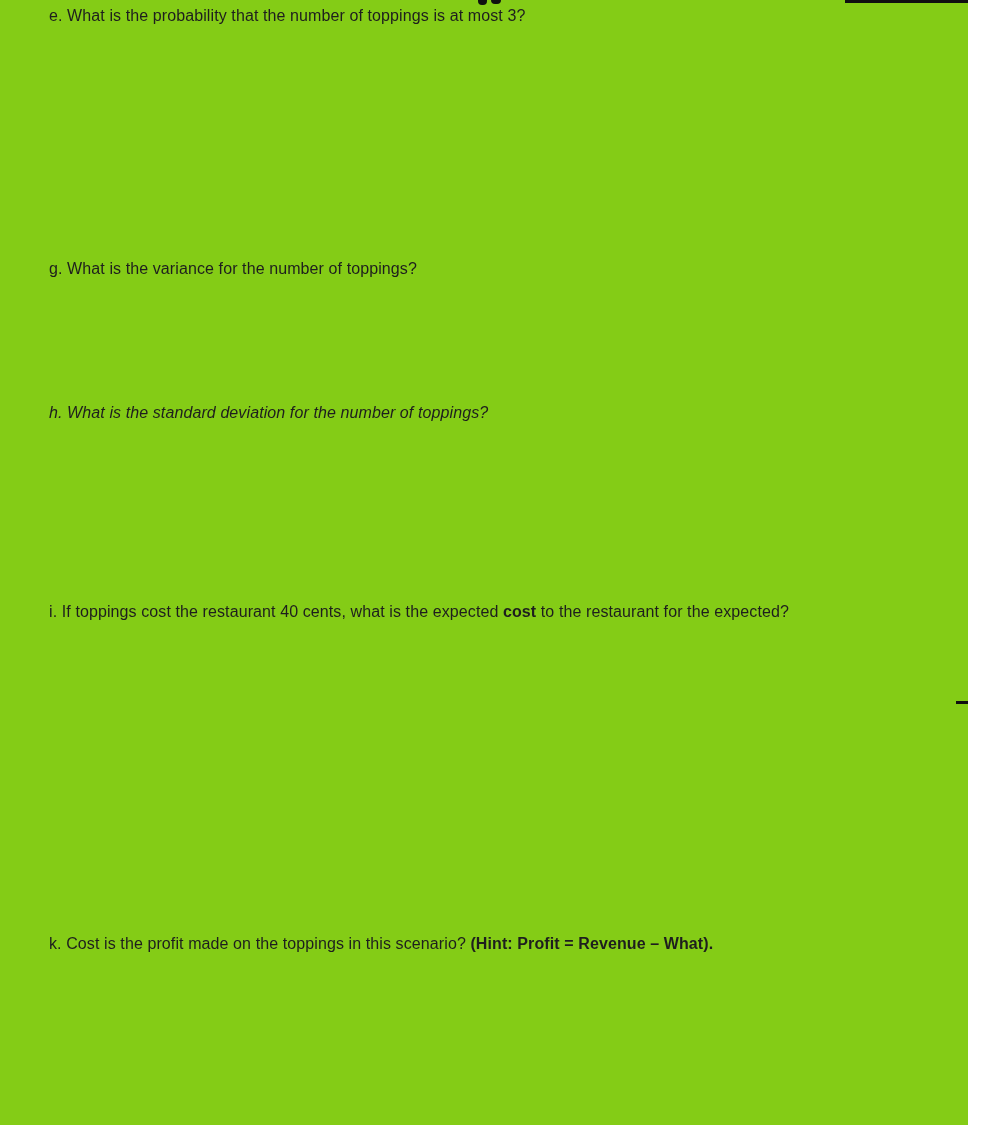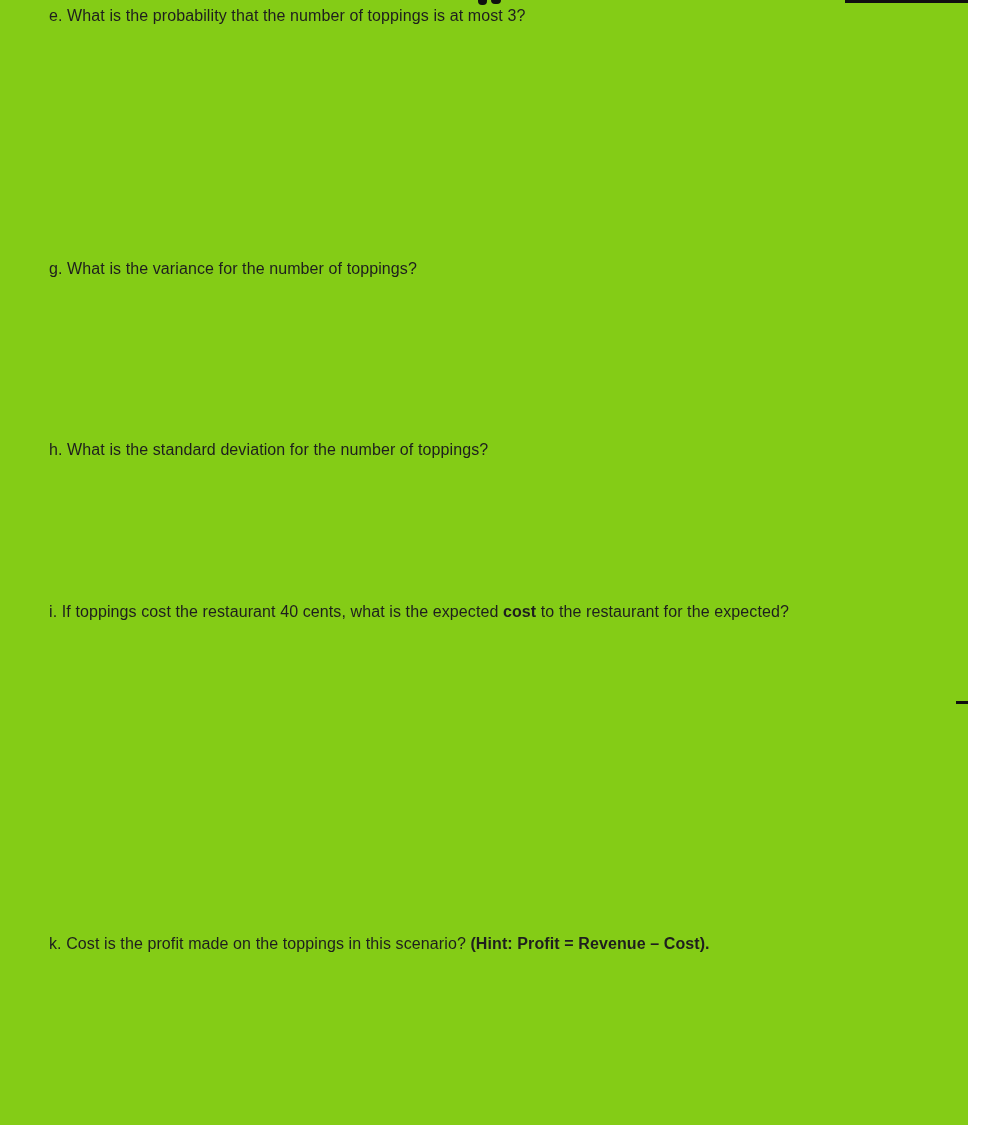"h. What is the standard" .q-h { font-style: none -> italic; top: 439px -> 402px }
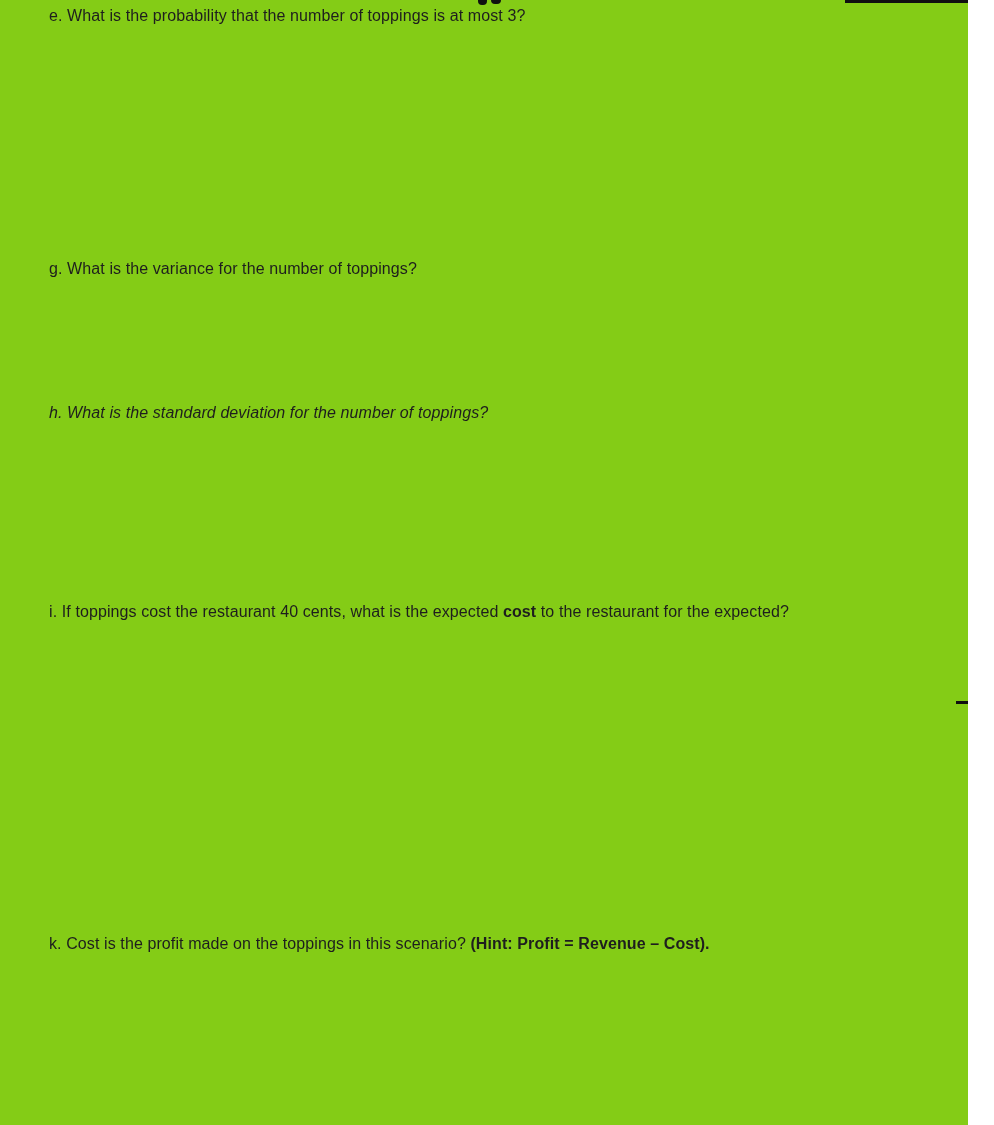"(Hint: Profit = Revenue –" strong { text: Cost -> What }
